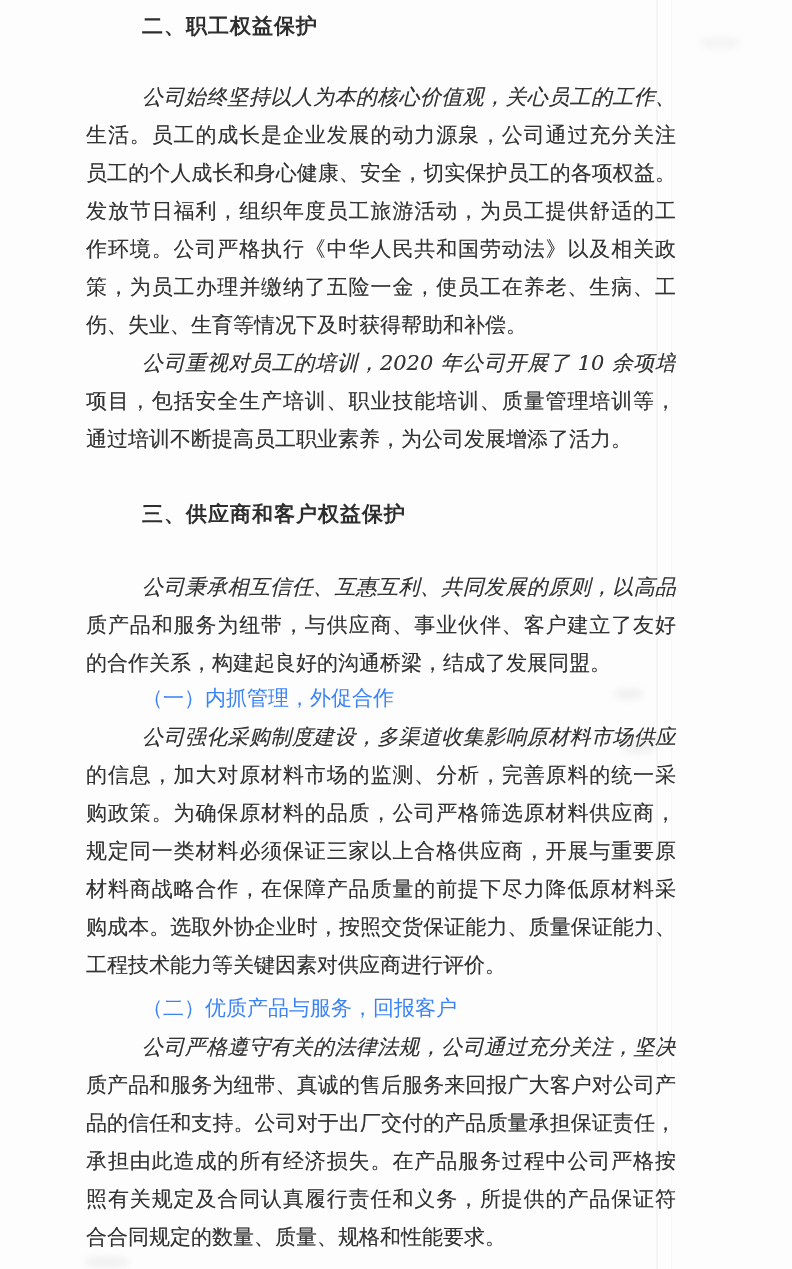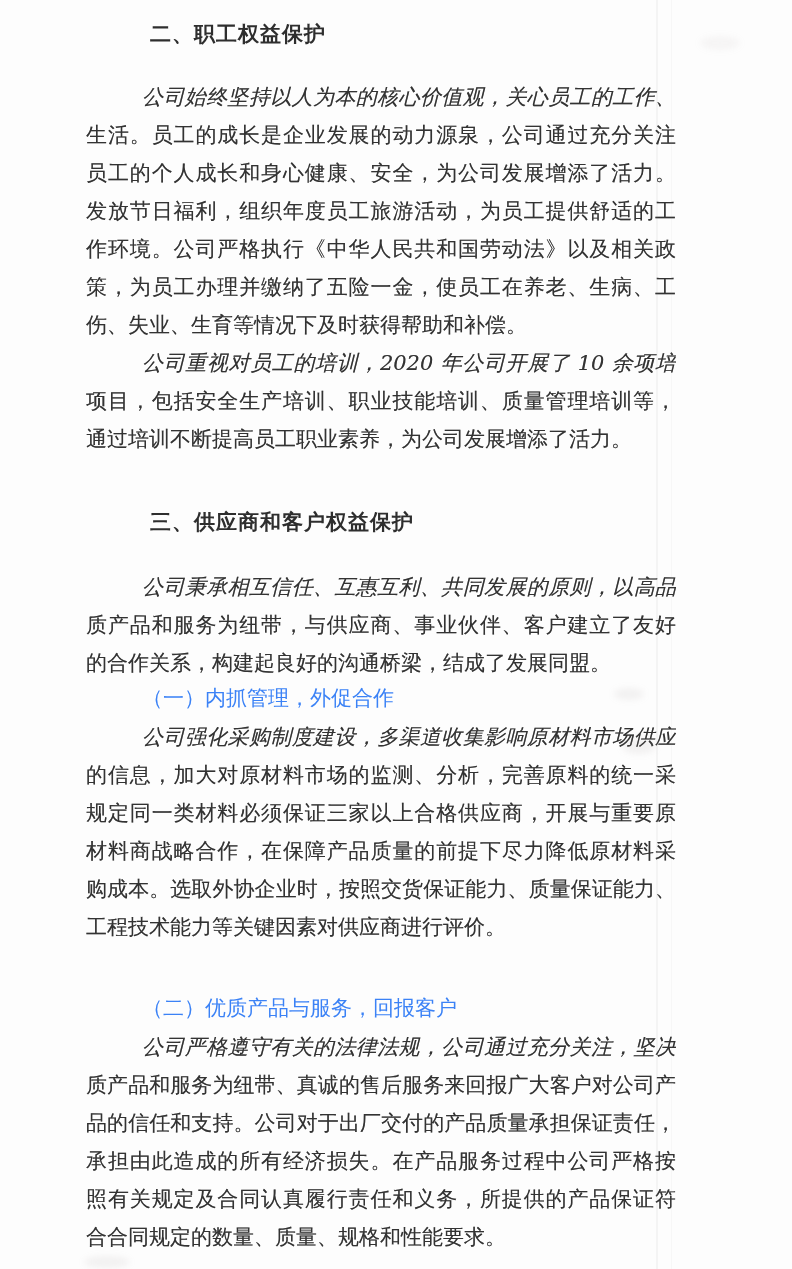"二、职工权益保护" .heading { margin: 12px -> 4px }
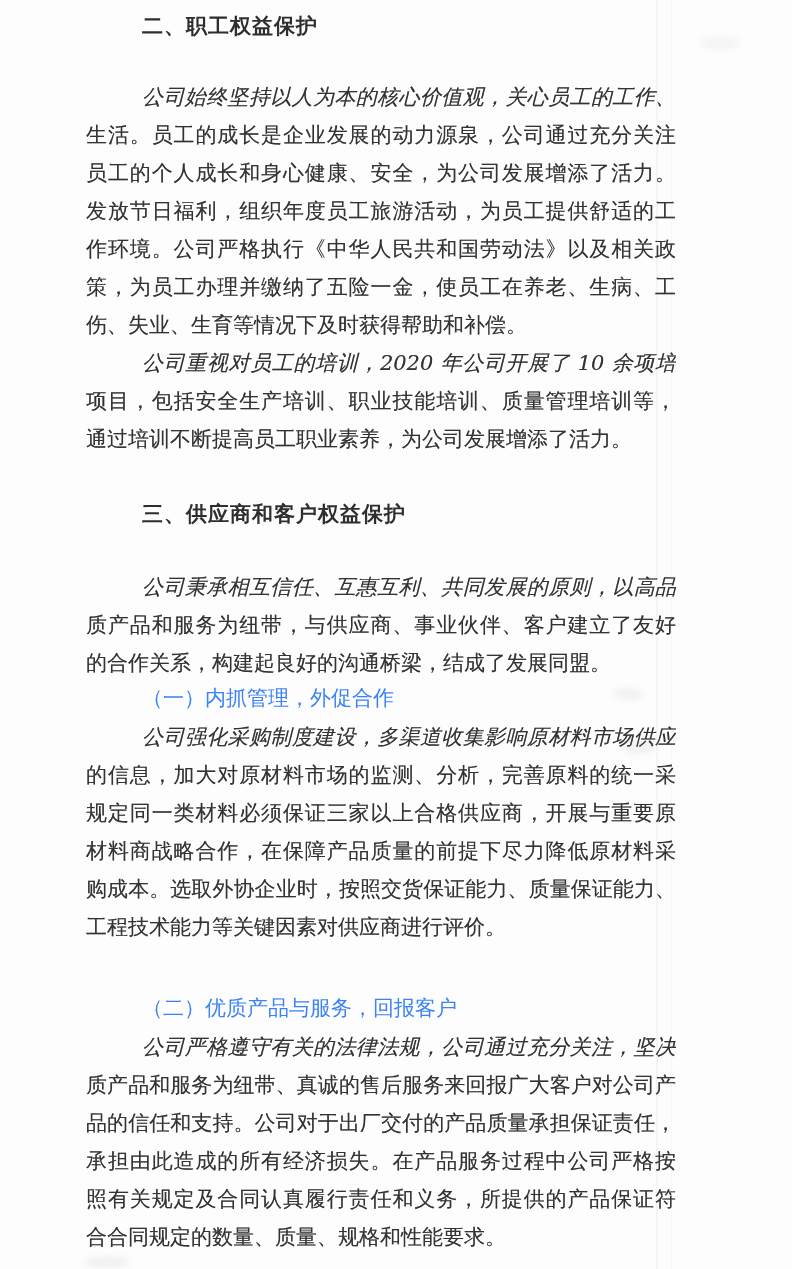"员工的个人成长和身心健康、安全，为公司发展增添了活力。" div.line { text: 为公司发展增添了活力 -> 切实保护员工的各项权益 }
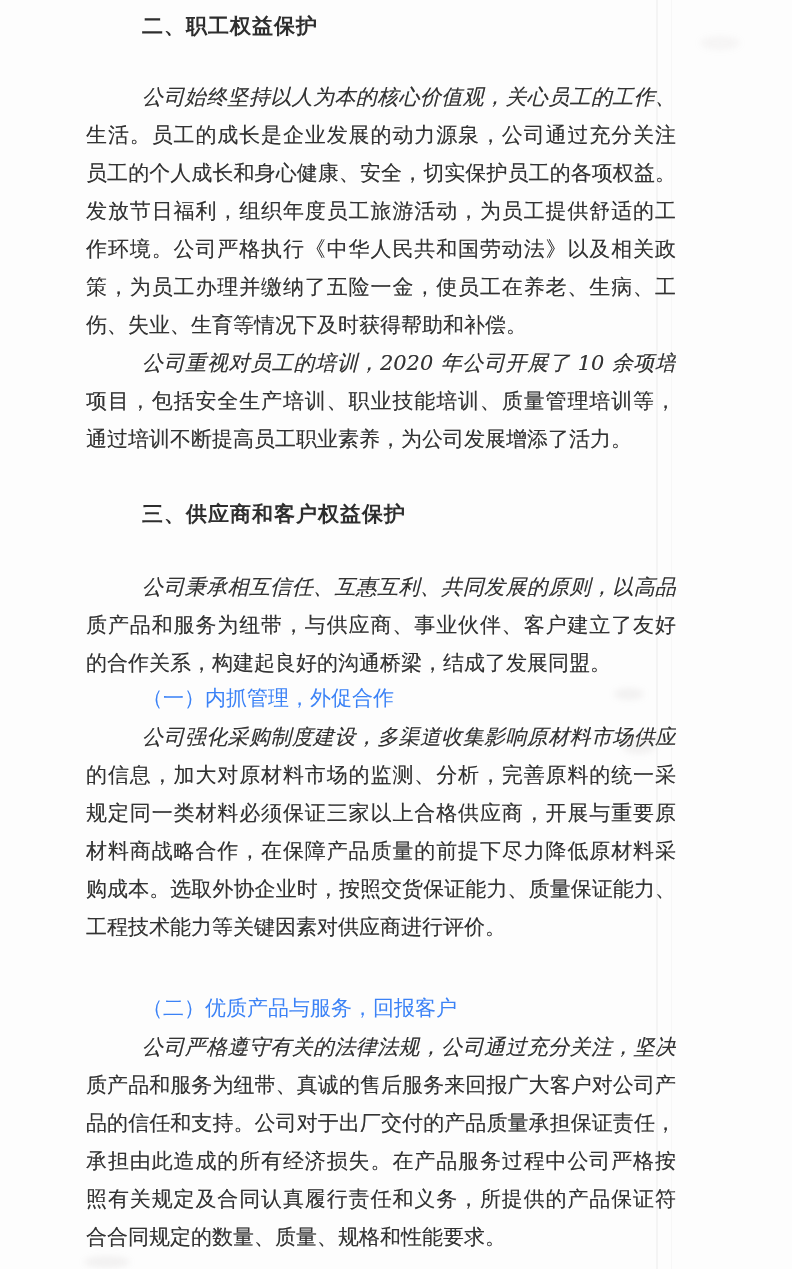"购政策。为确保原材料的品质，公司严格筛选原材料供应商，" div.line { html: none -> <div>购政策。为确保原材料的品质，公司严格筛选原材料供应商，</div> }
